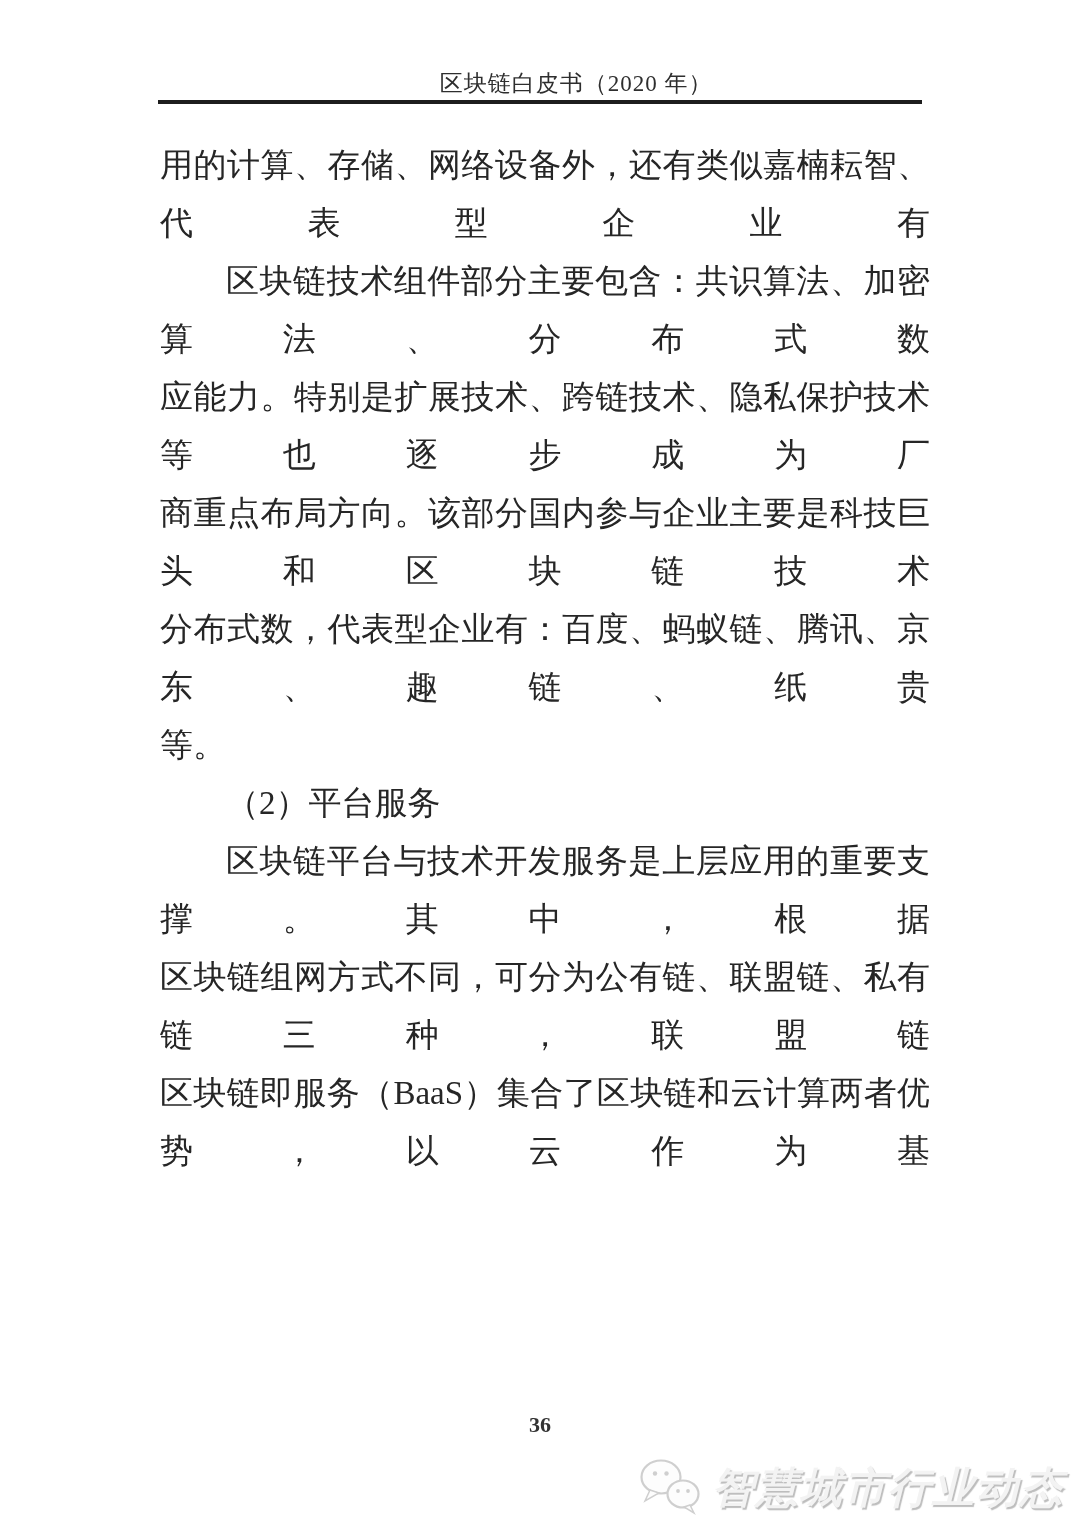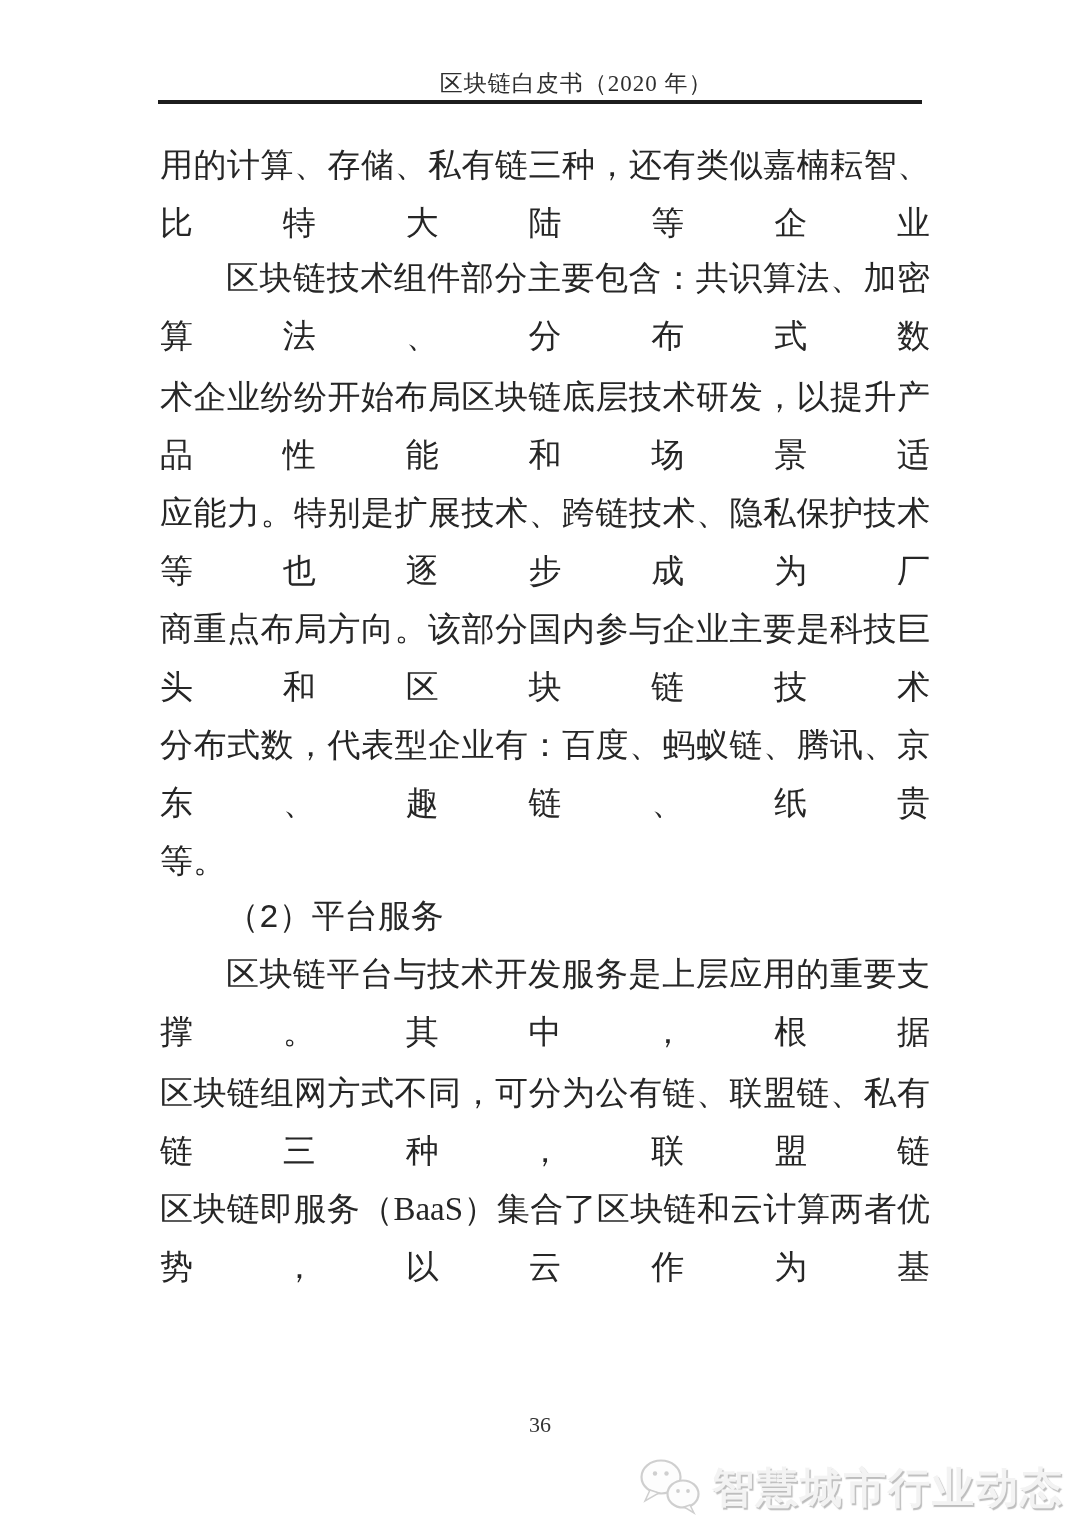"用的计算、存储、私有链三种，还有类似嘉楠耘智、比特大陆等企业" div.line { text: 私有链三种，还有类似嘉楠耘智、比特大陆等企业 -> 网络设备外，还有类似嘉楠耘智、代表型企业有 }
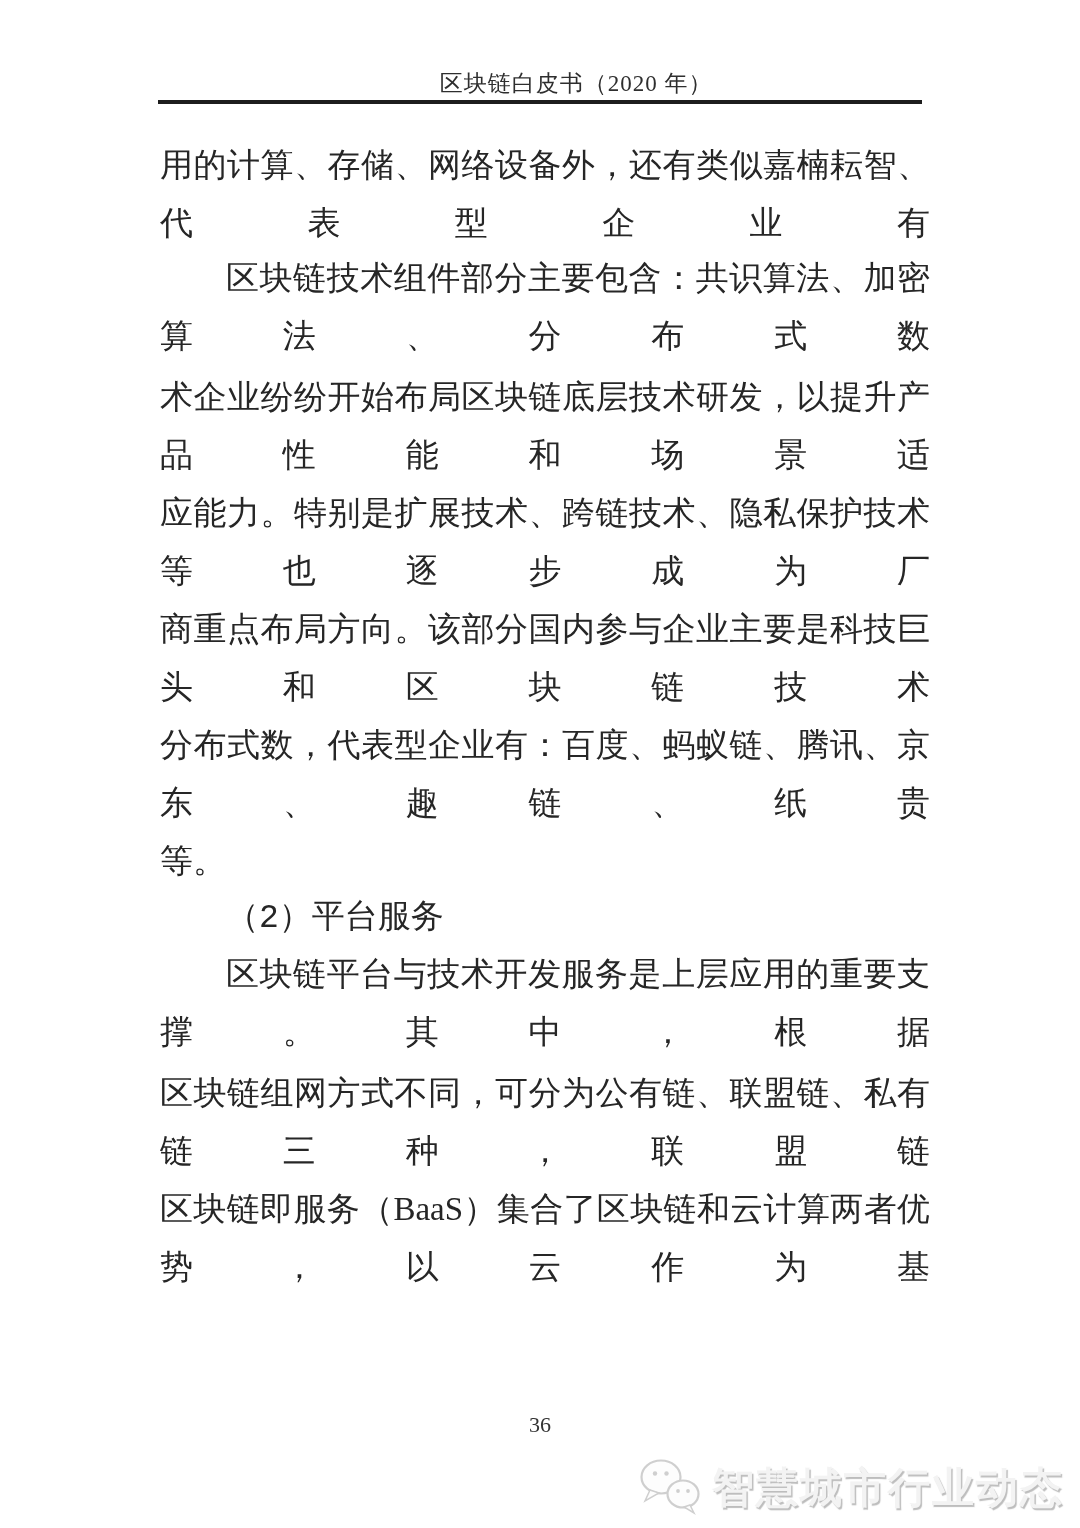"区块链技术组件部分主要包含：共识算法、加密算法、分布式数" .line.indent { font-family: Liberation Mono, monospace -> none }
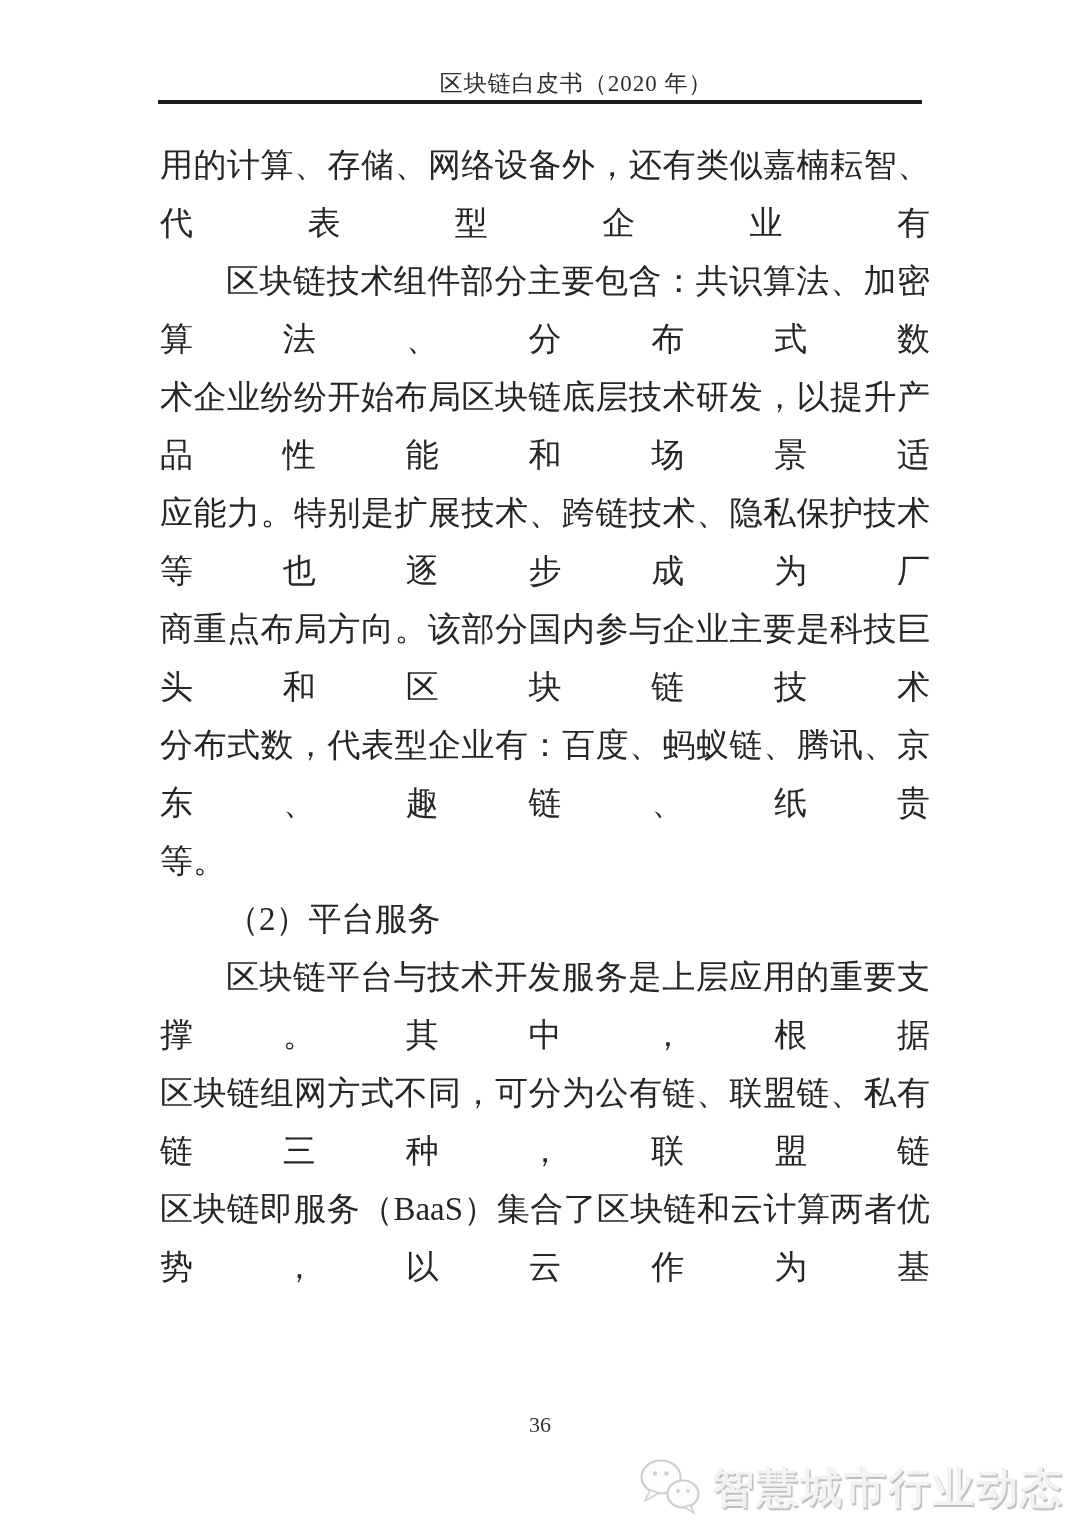"术企业纷纷开始布局区块链底层技术研发，以提升产品性能和场景适" div.line { html: <div>术企业纷纷开始布局区块链底层技术研发，以提升产品性能和场景适</div> -> none }
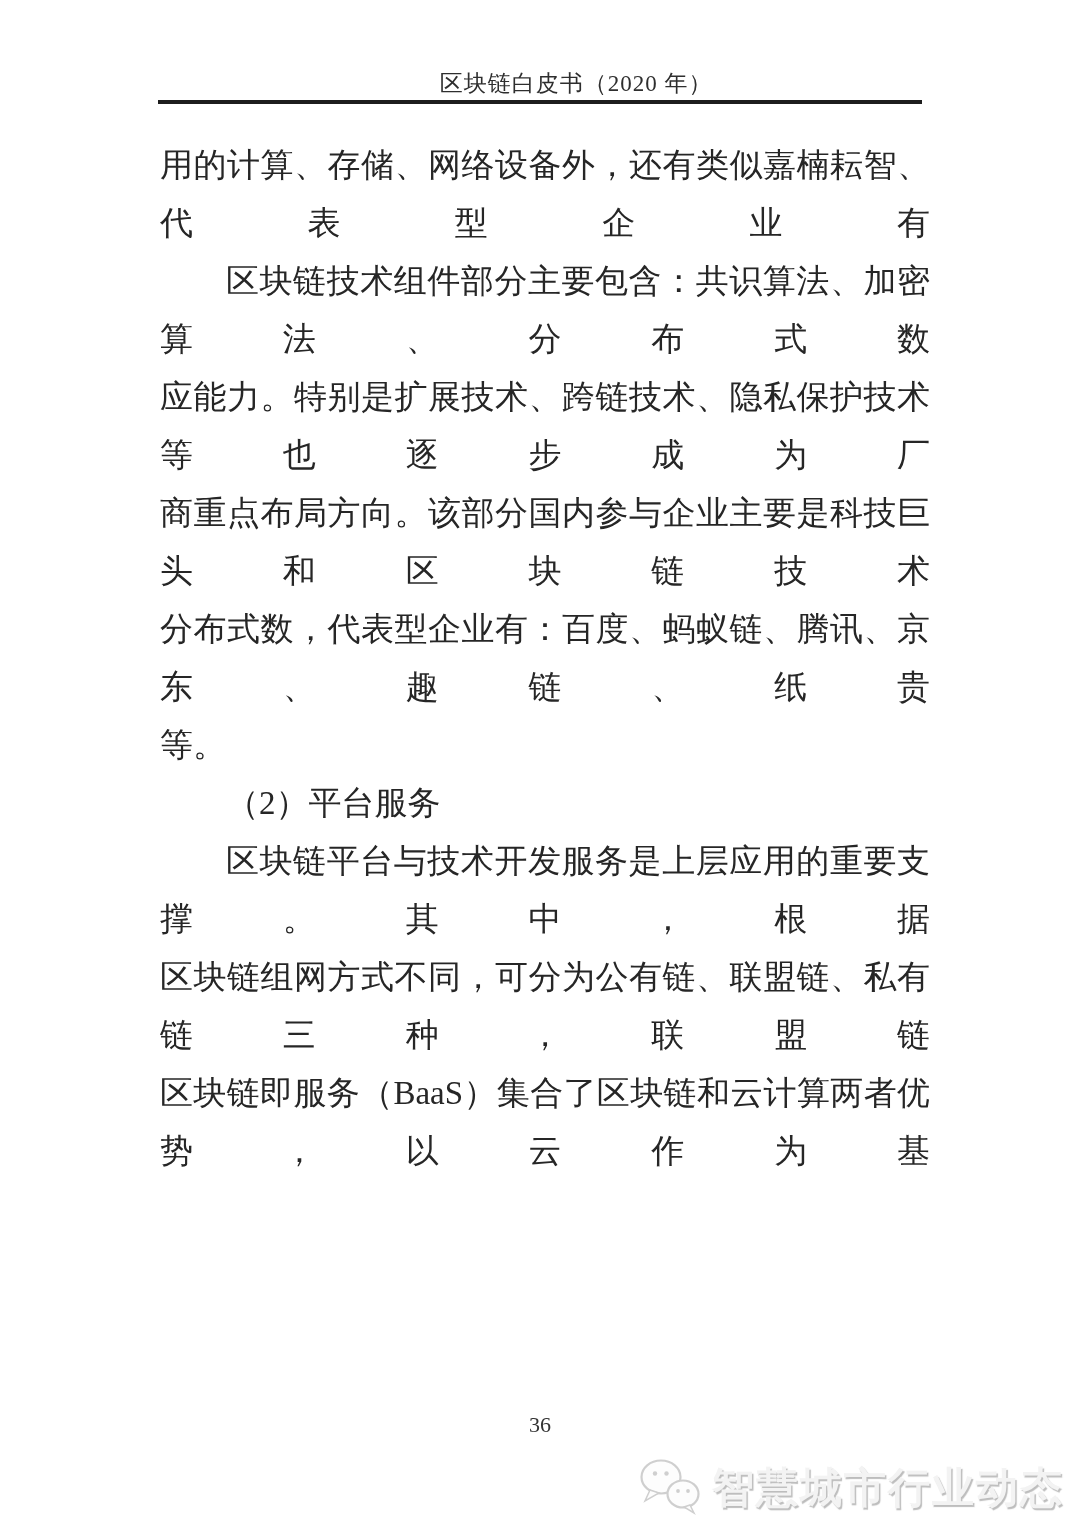"36" .page-number { font-weight: none -> bold }
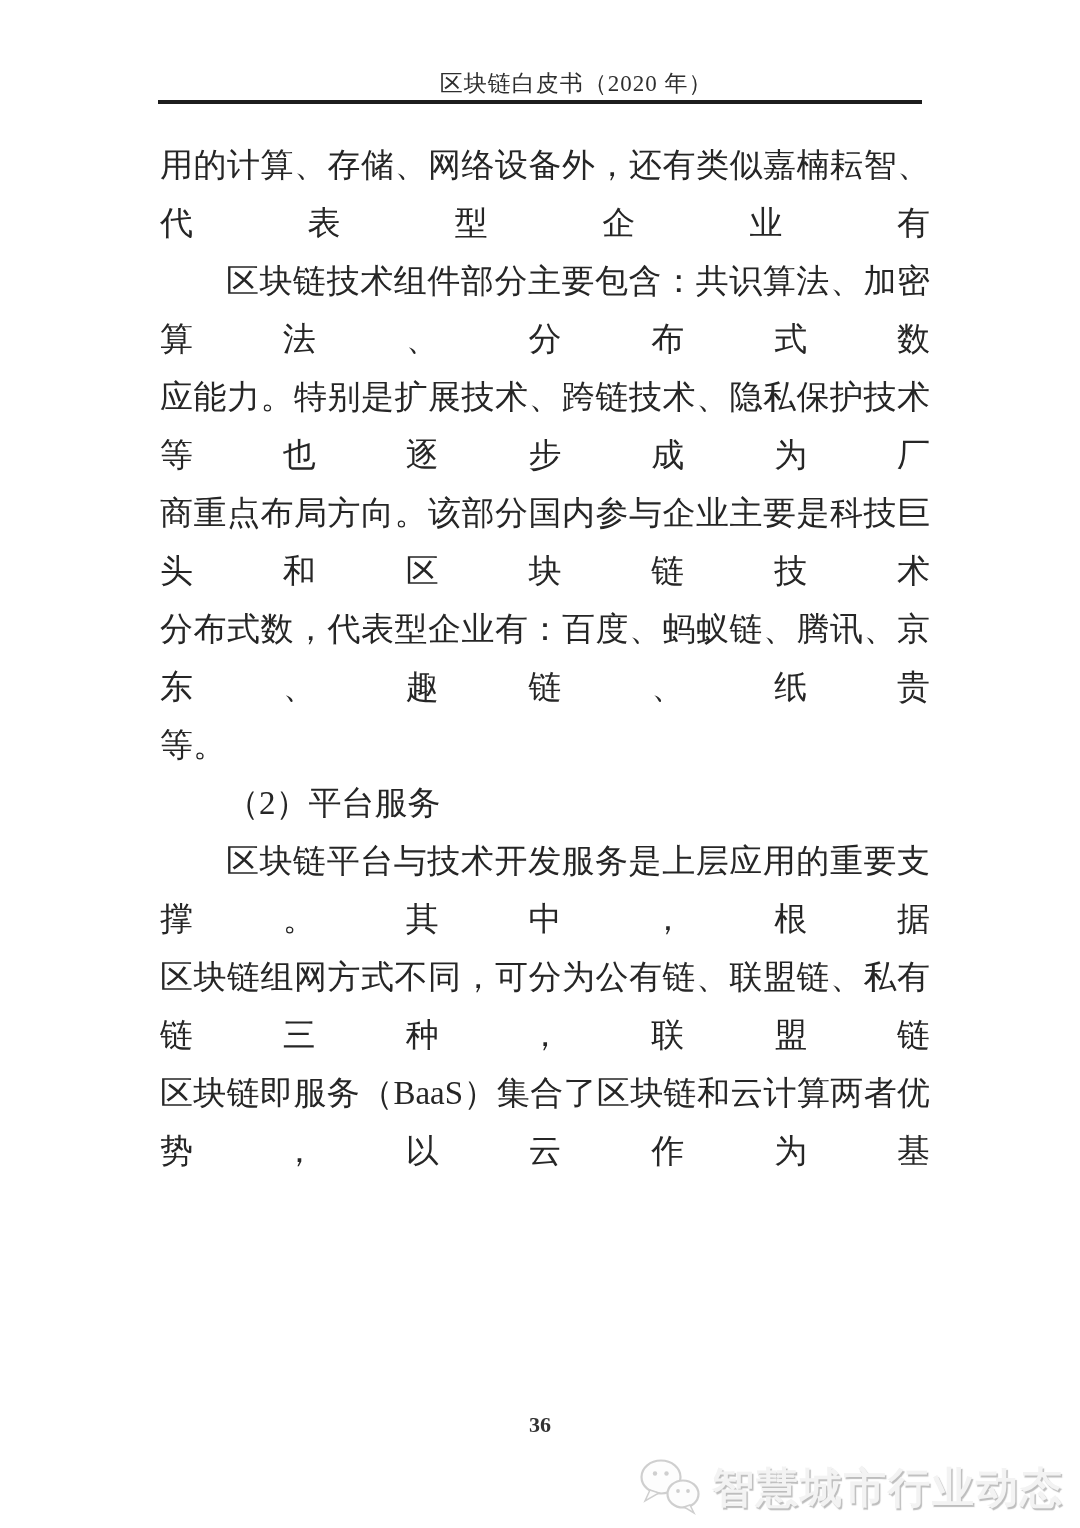"智慧城市行业动态" .watermark { font-style: none -> italic }
